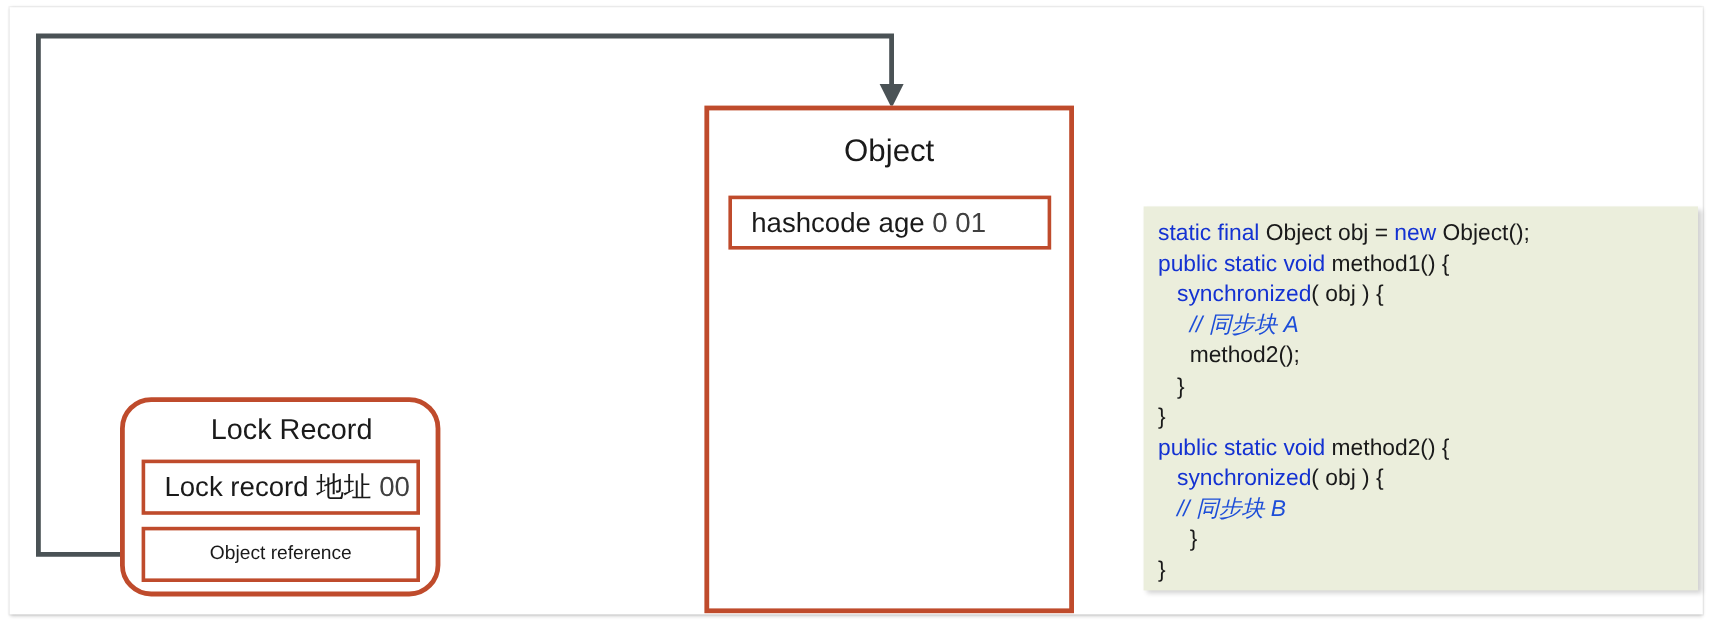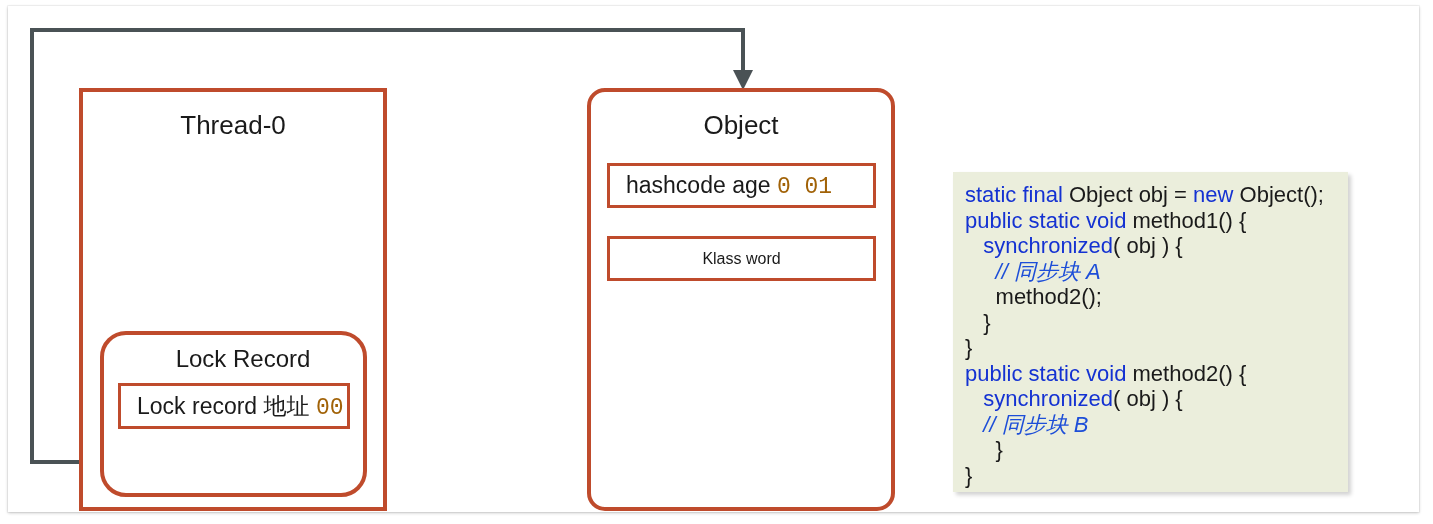"Thread-0" div.rbox { html: <div> <div>Thread-0</div> </div> -> none }
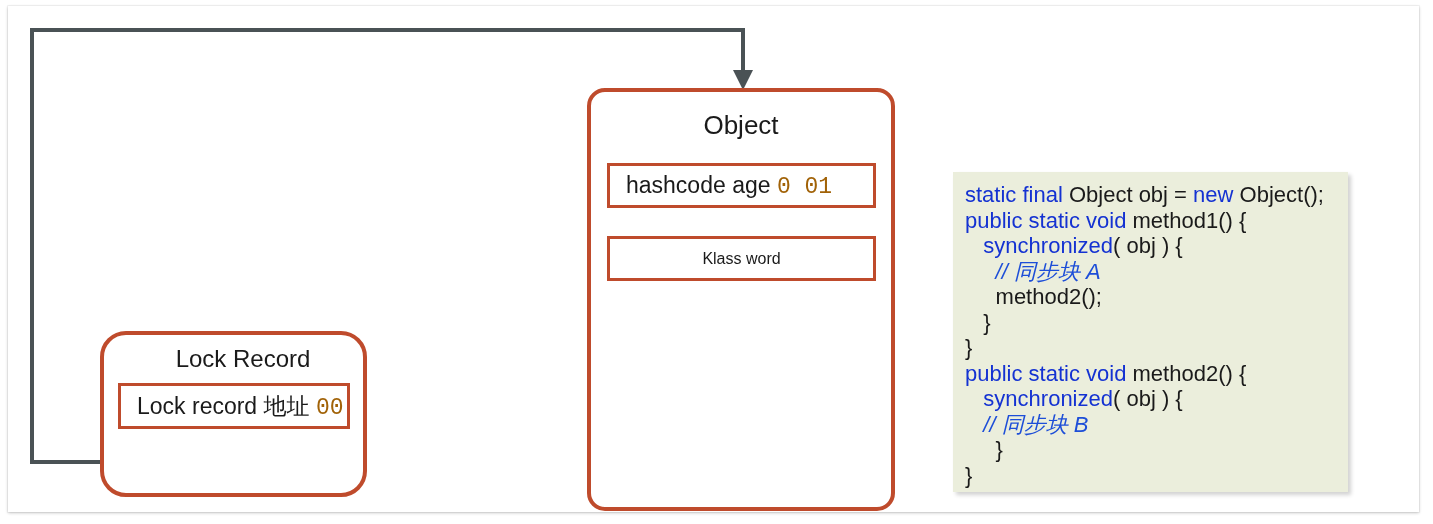"Object" div.rbox { border-radius: 18px -> none }
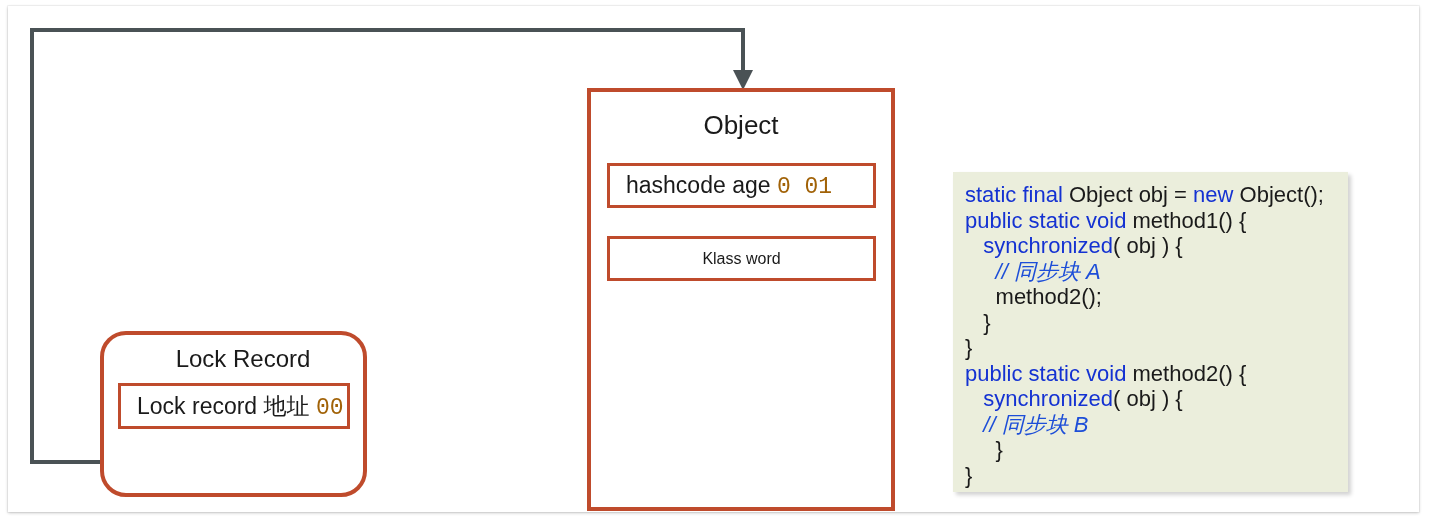"0 01" .red { color: #a16207 -> #404040; font-family: Liberation Mono, monospace -> none }
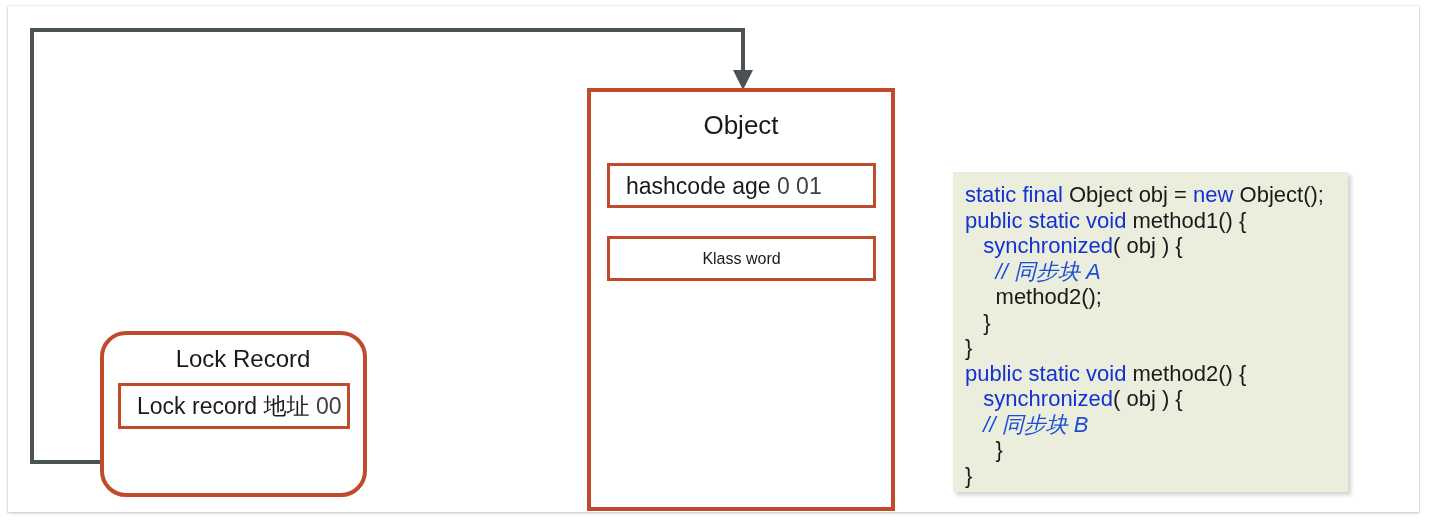"static final Object obj =" .code-panel { font-size: 22px -> 19px; width: 395px -> 462px }
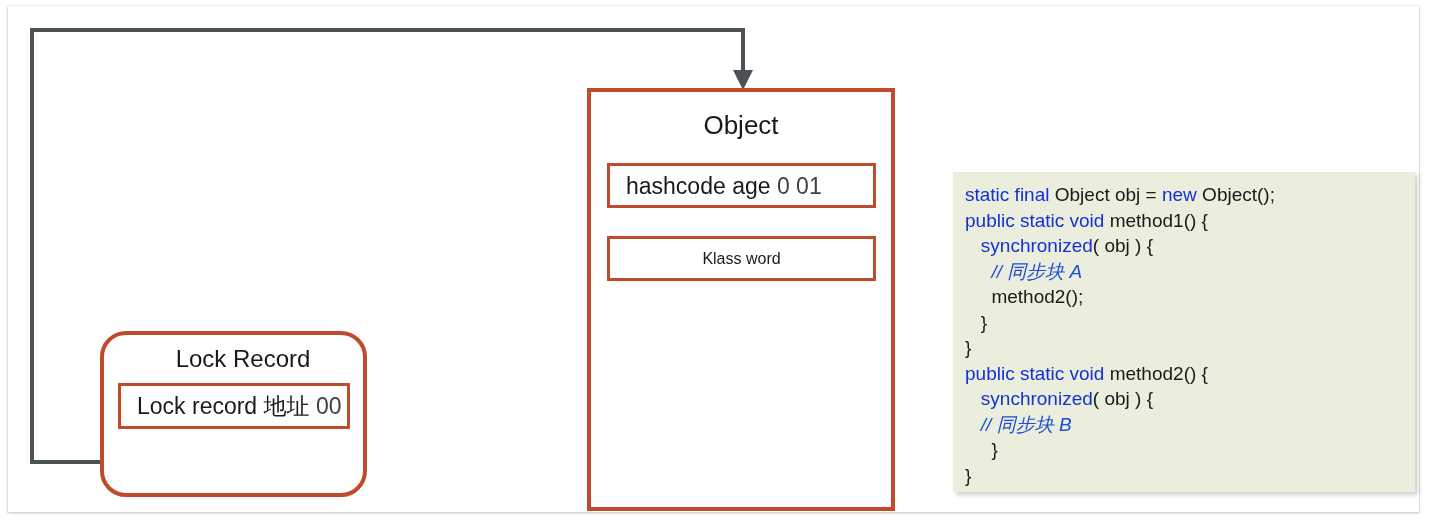"Klass word" div.rbox-thin { html: <div> <div>Klass word</div> </div> -> none }
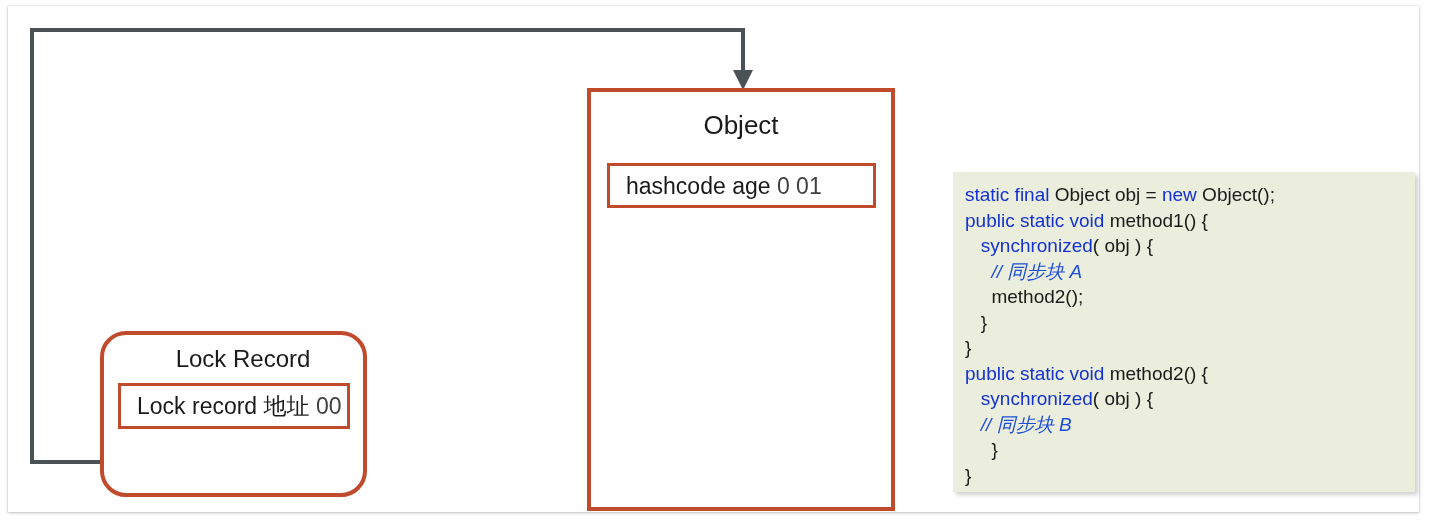"Object reference" div.rbox-thin { html: none -> <div> <div>Object reference</div> </div> }
